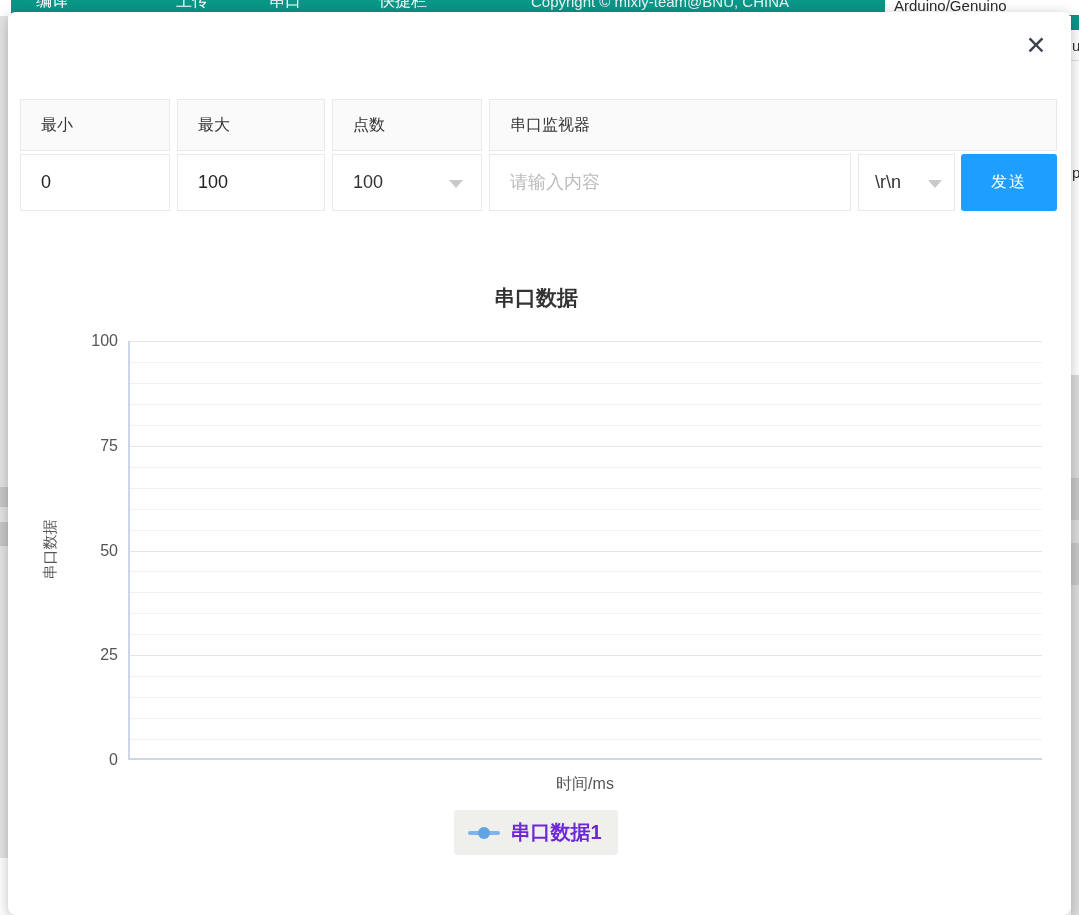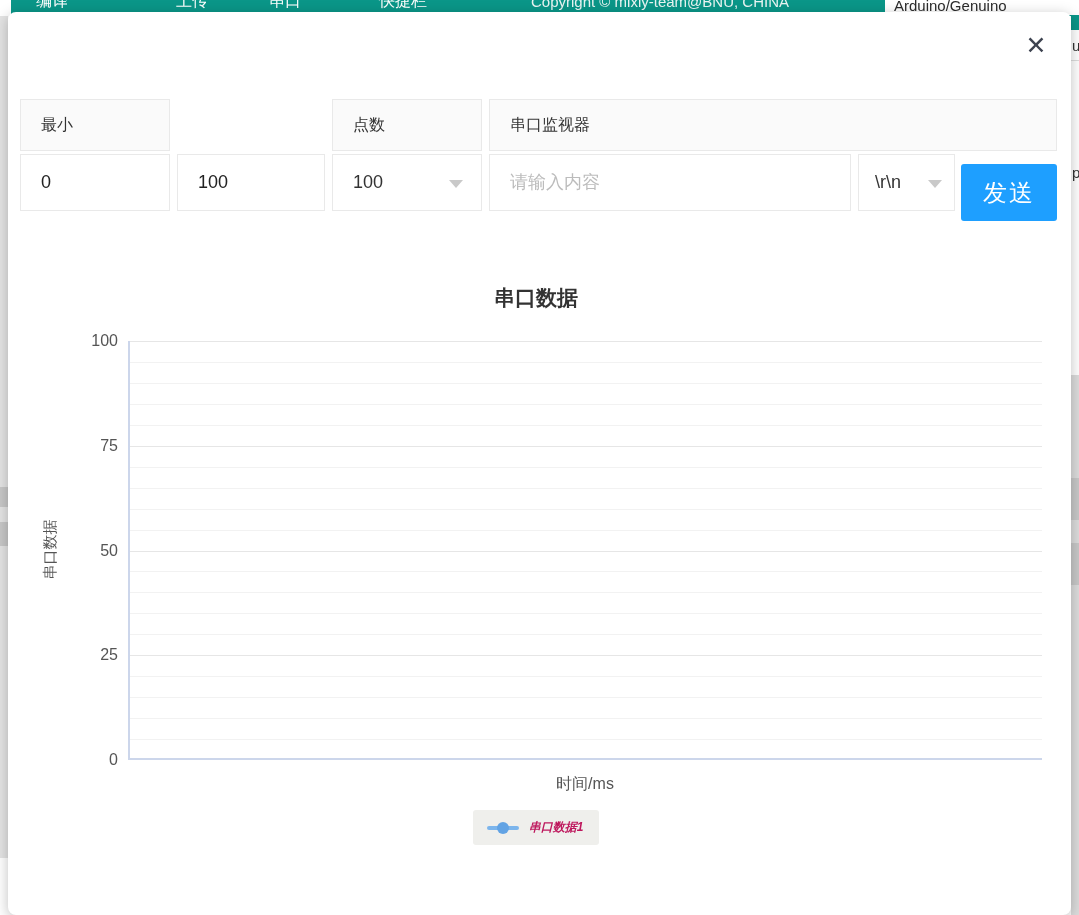"最大" div.cell { html: none -> <div>最大</div> }
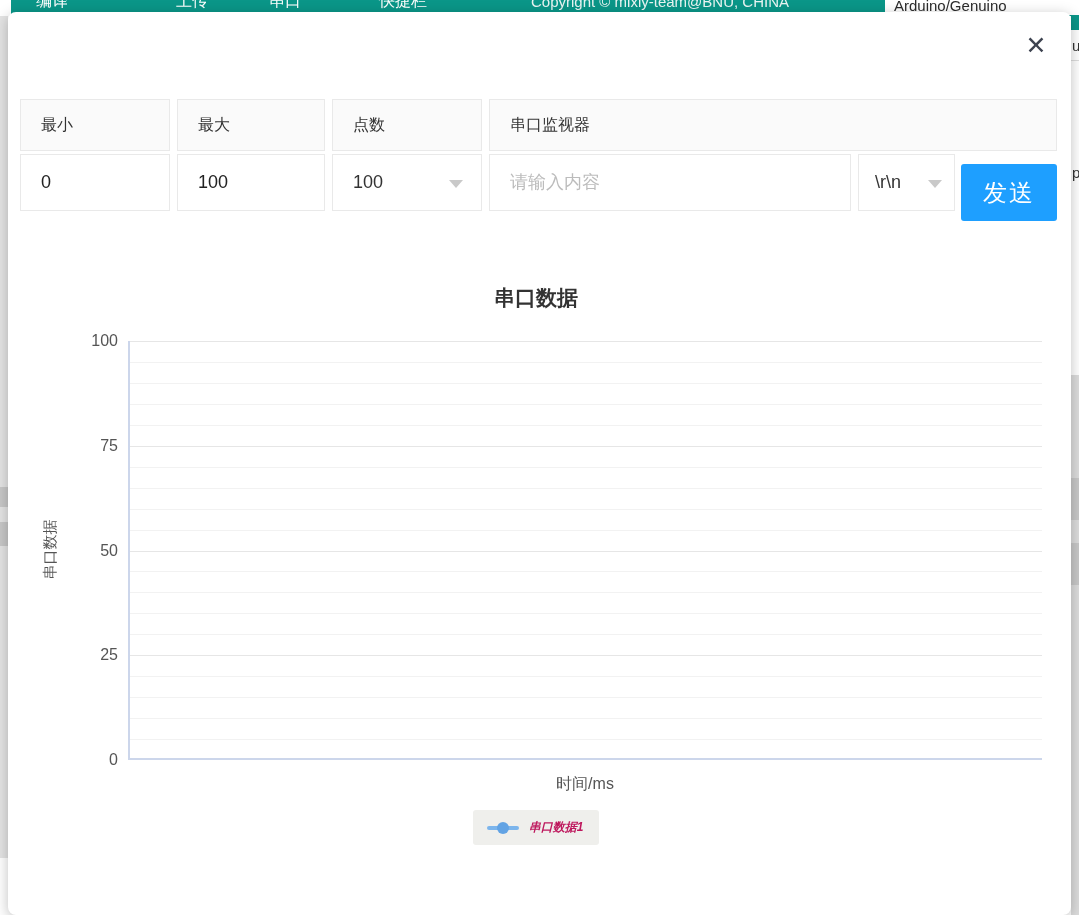"发送" .send-btn { font-size: 24px -> 16px; top: 152px -> 142px }
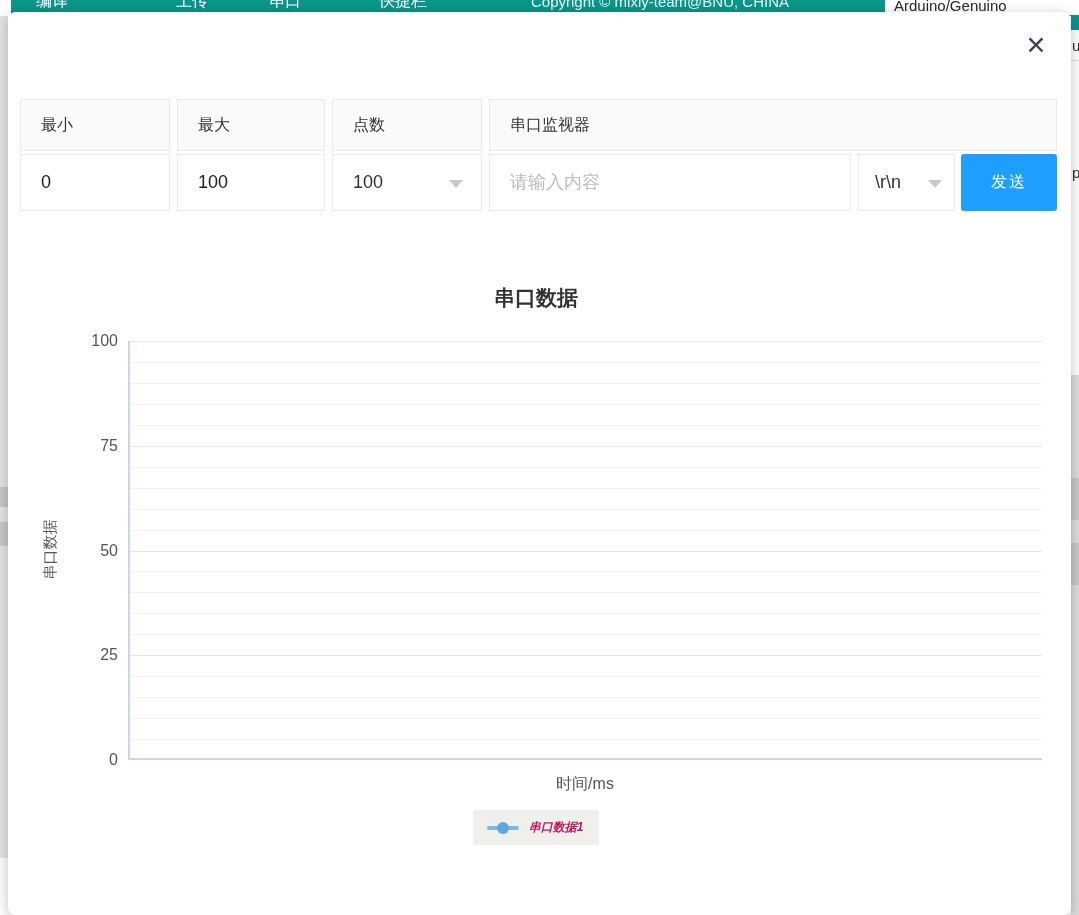"串口数据1" .legend-label { color: #be185d -> #6d28d9; font-size: 12px -> 20px; font-style: italic -> none }
